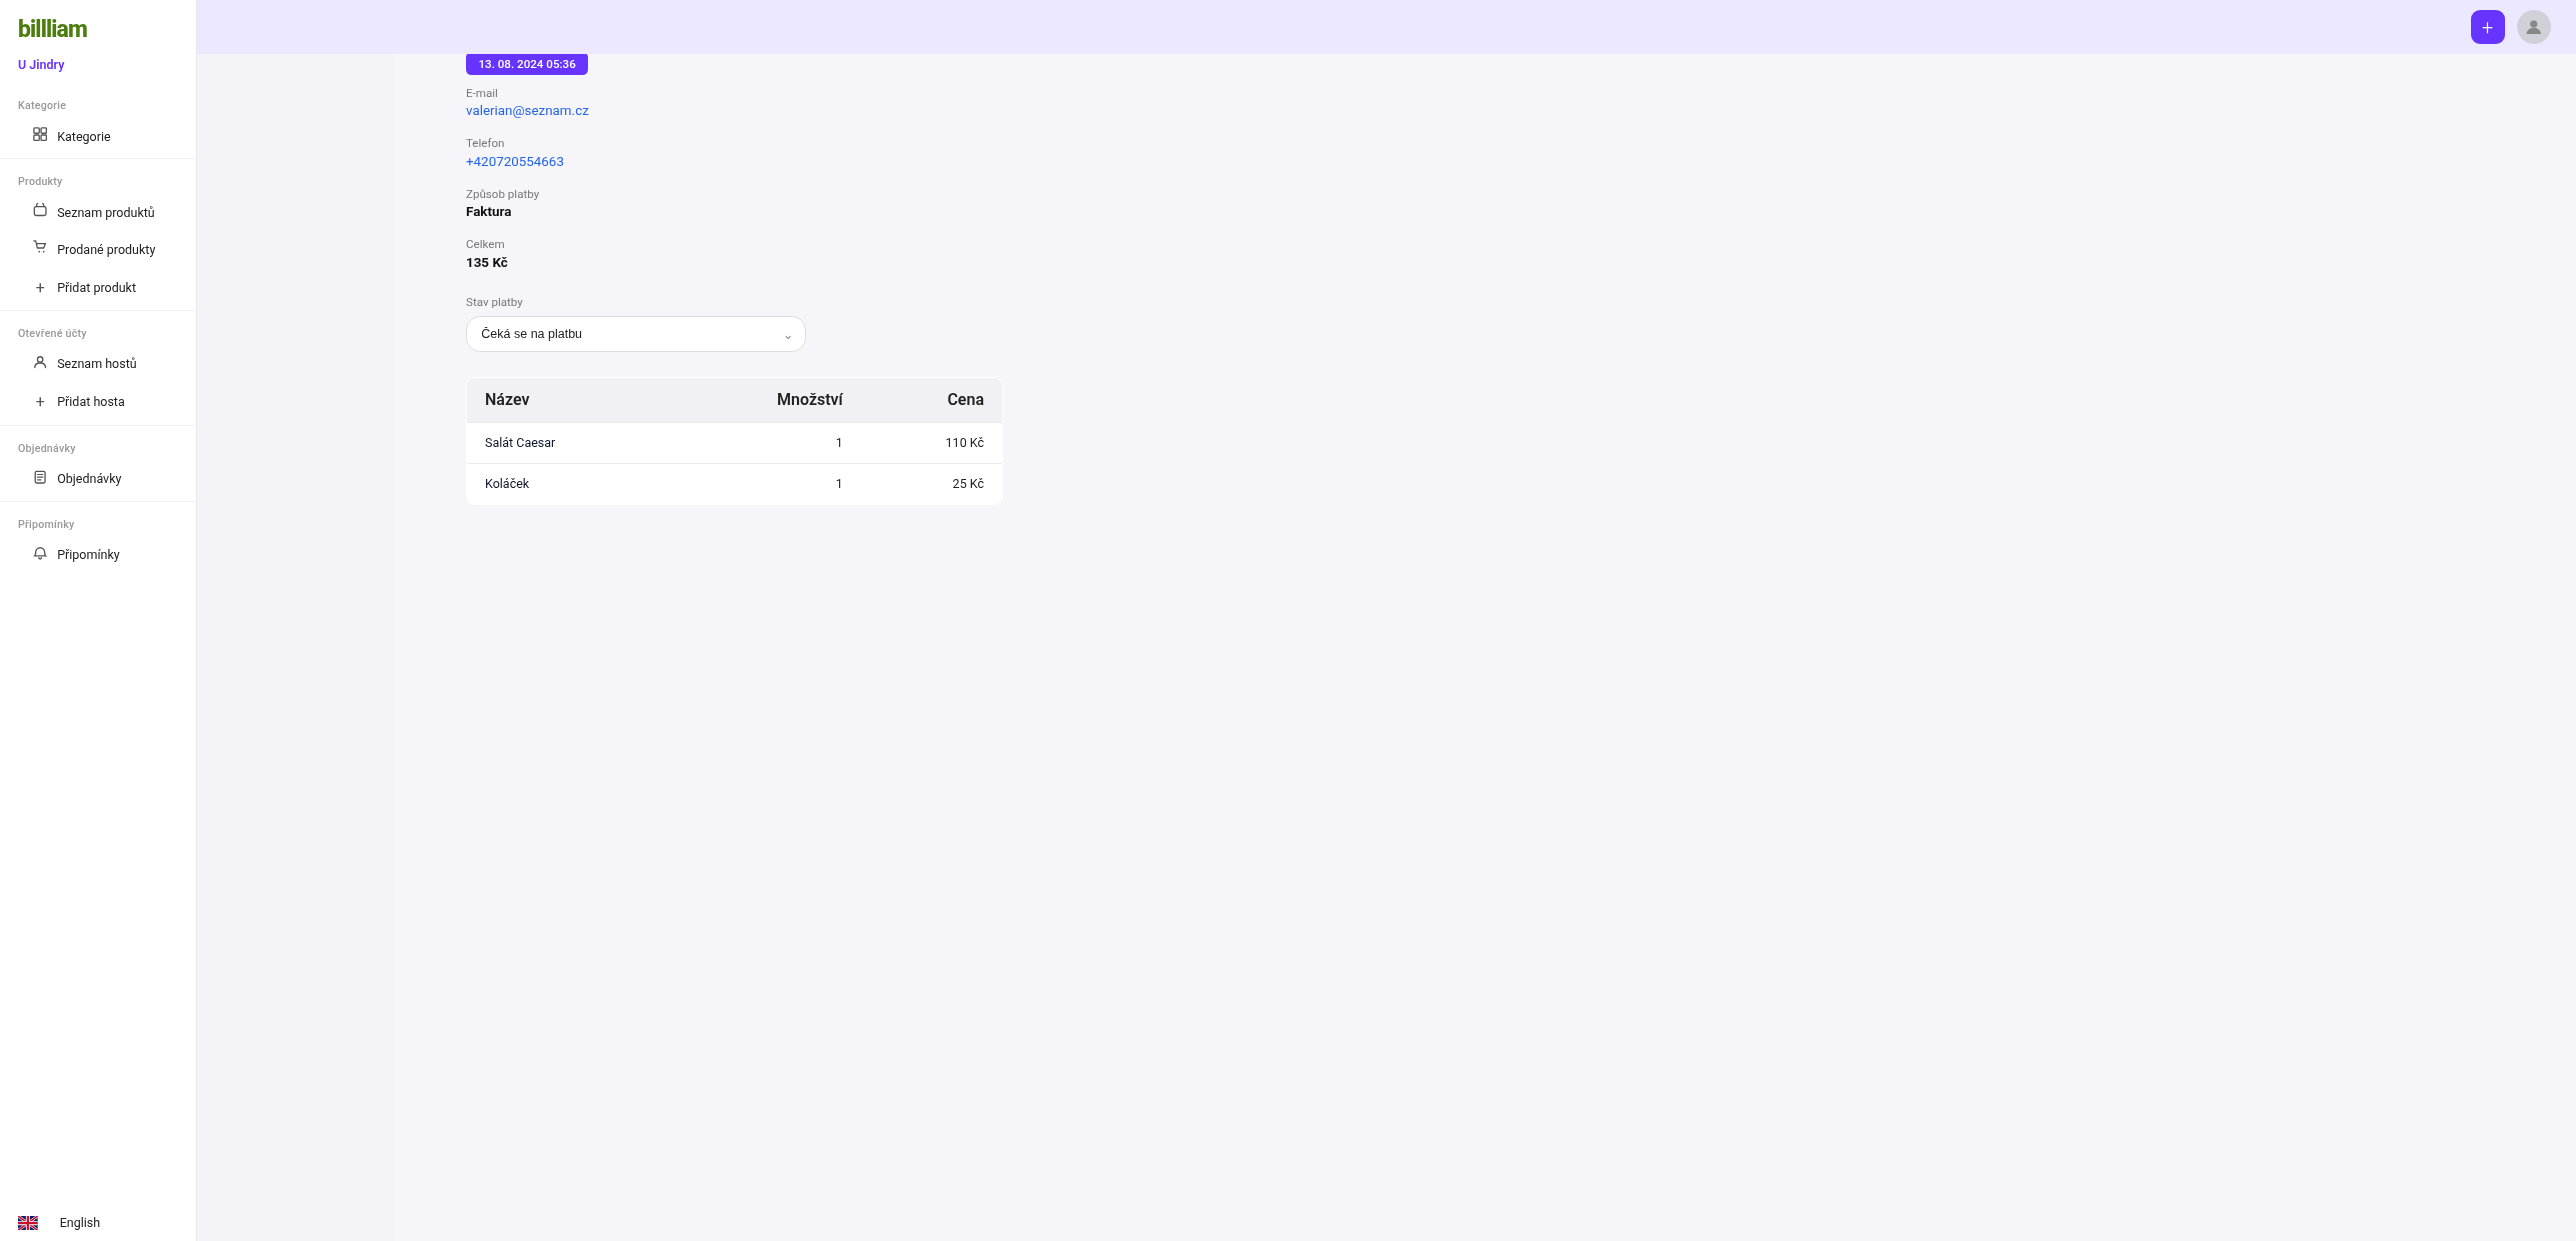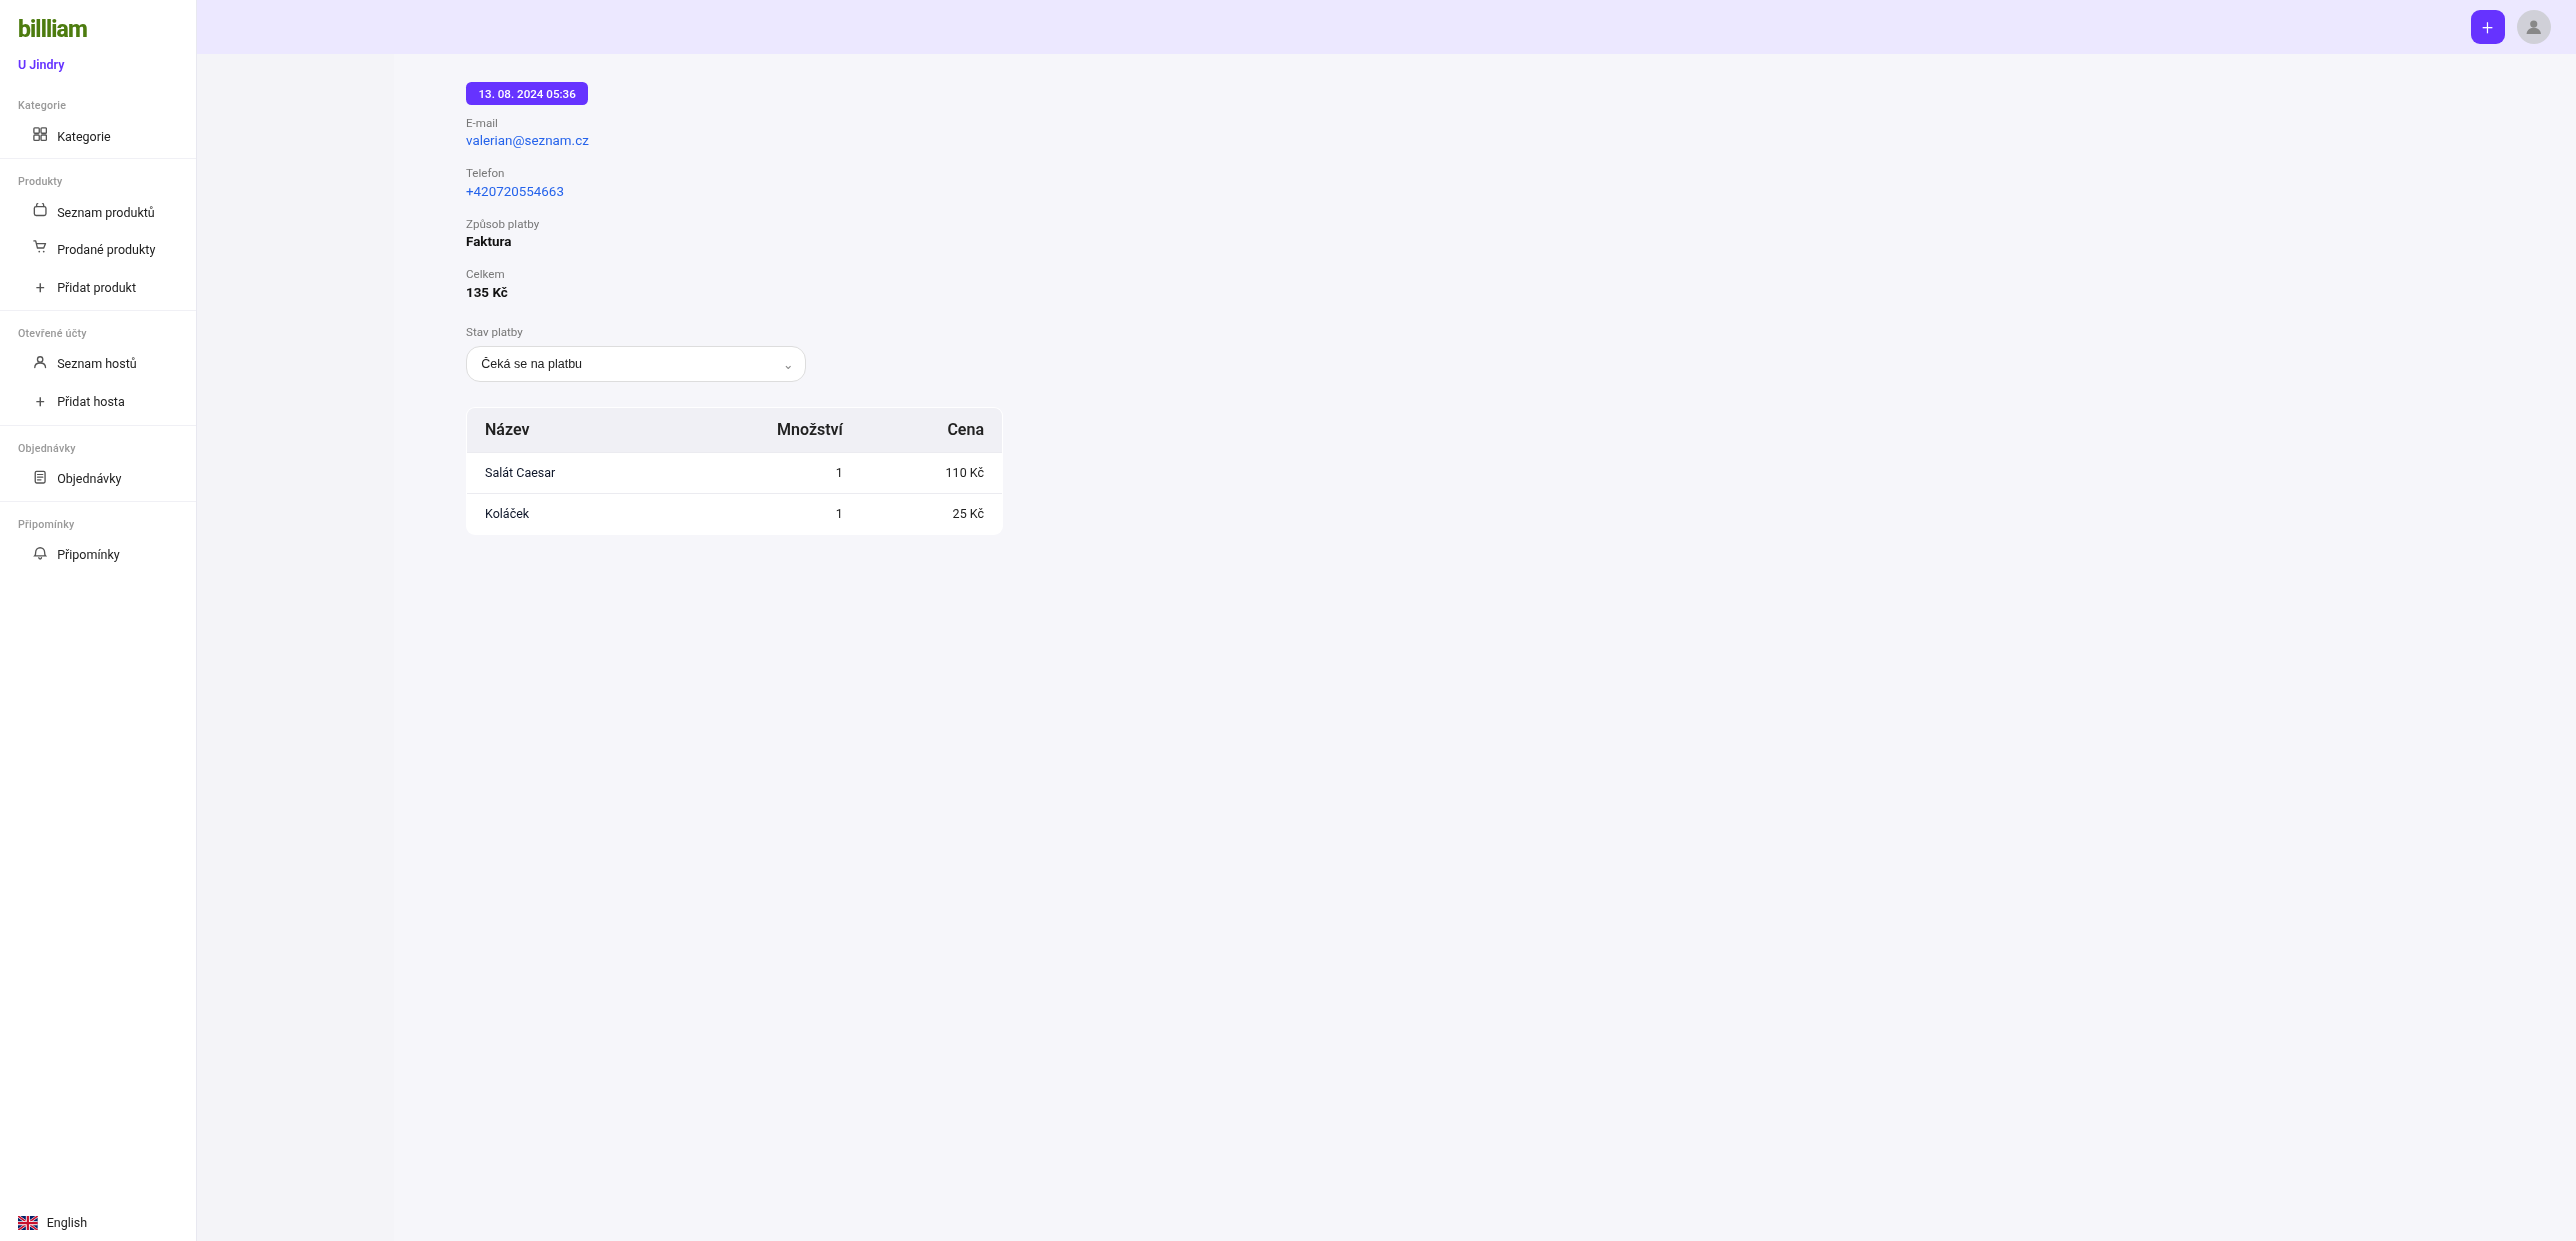"13. 08. 2024 05:36" .main { margin-top: 54px -> none; padding: 28px 72px -> 52px 72px }
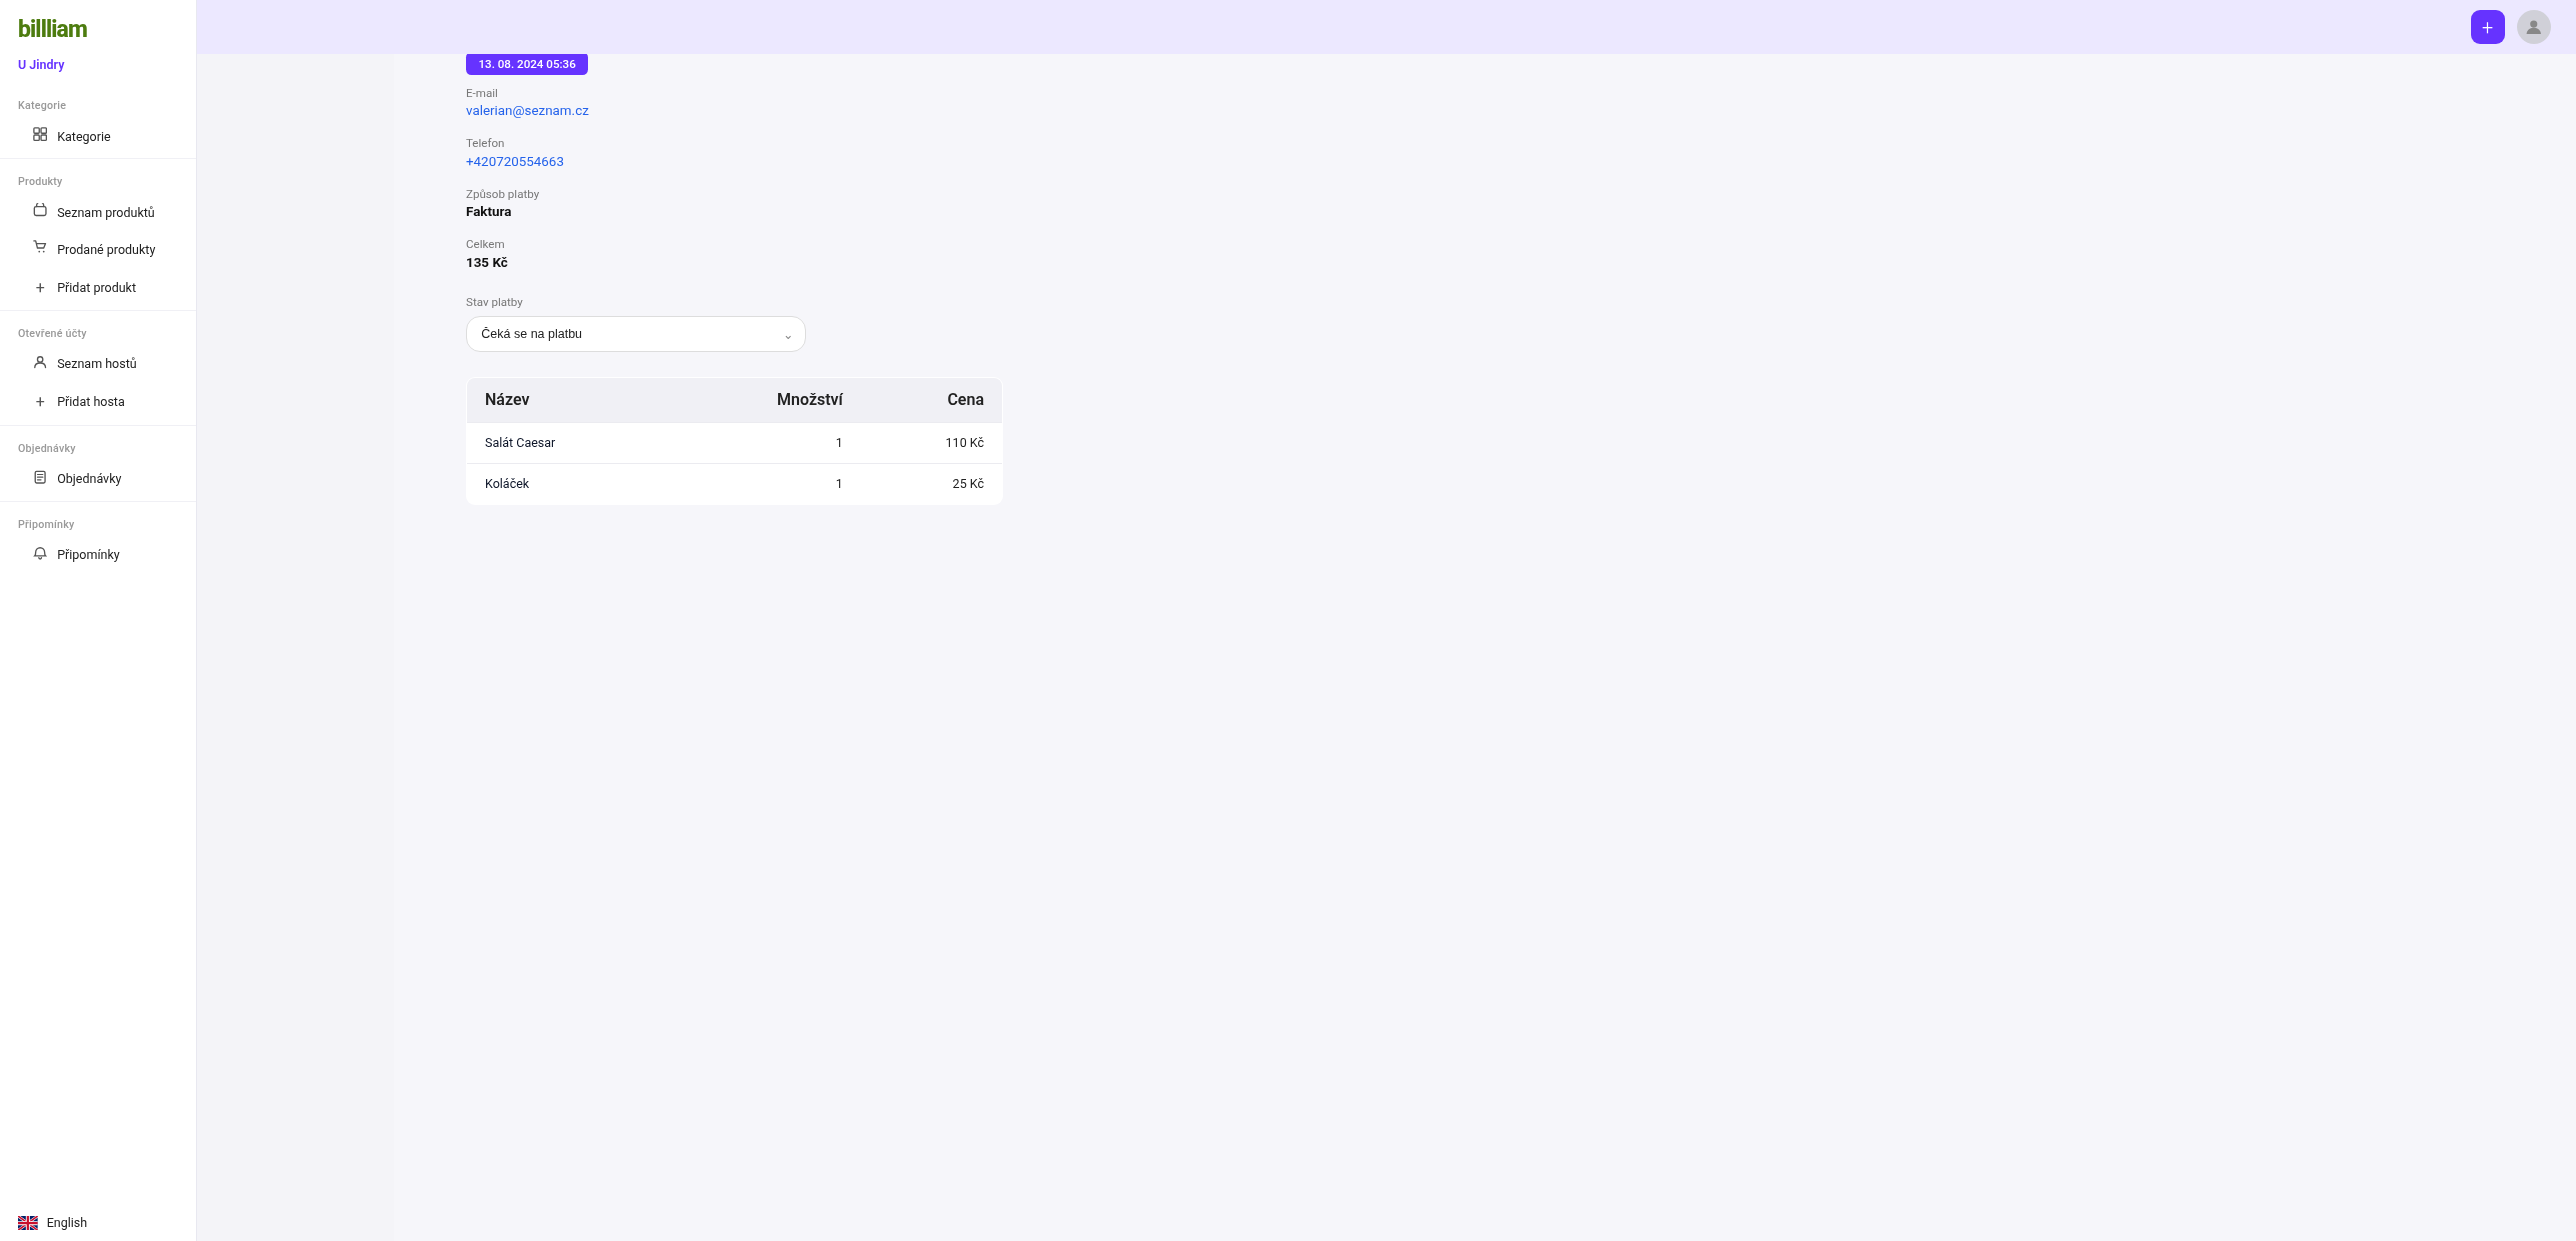"English" .sidebar-bottom { gap: 9px -> 22px }
